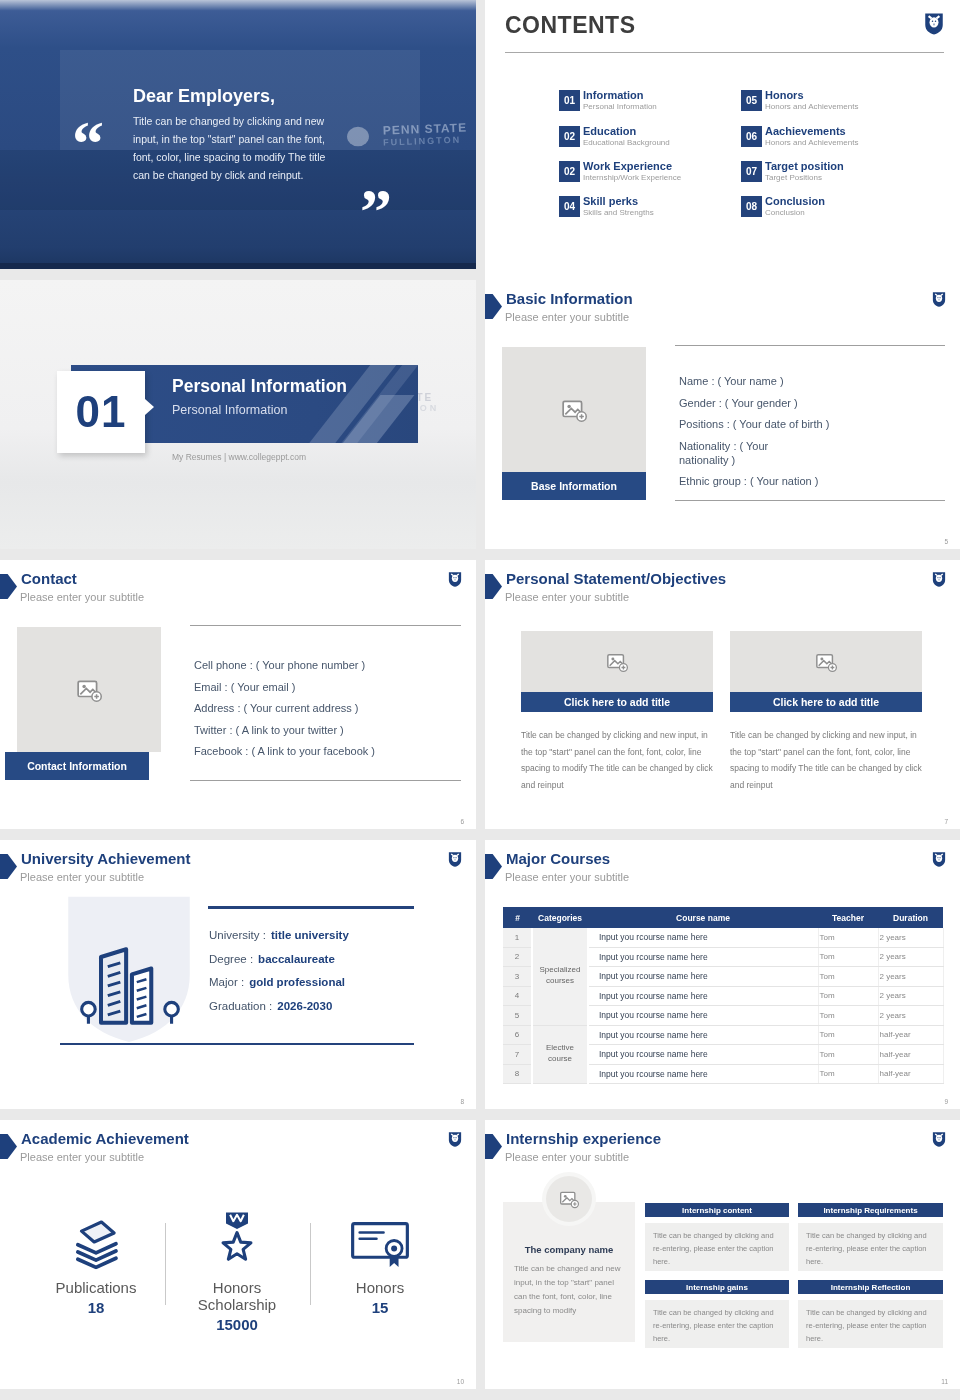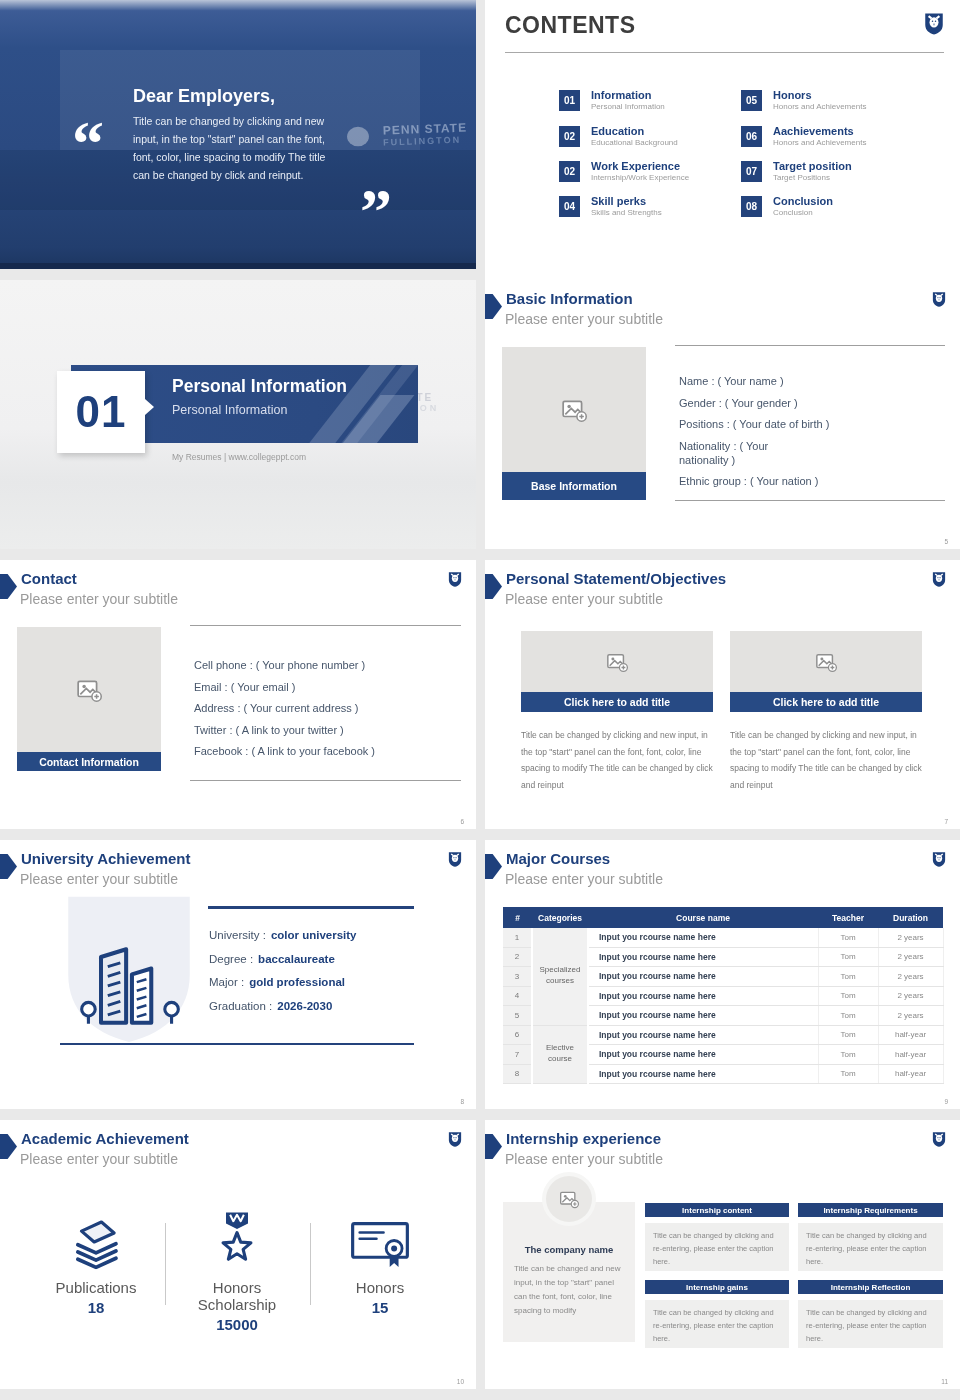"Information" .toc-meta { margin-left: 11px -> 3px }
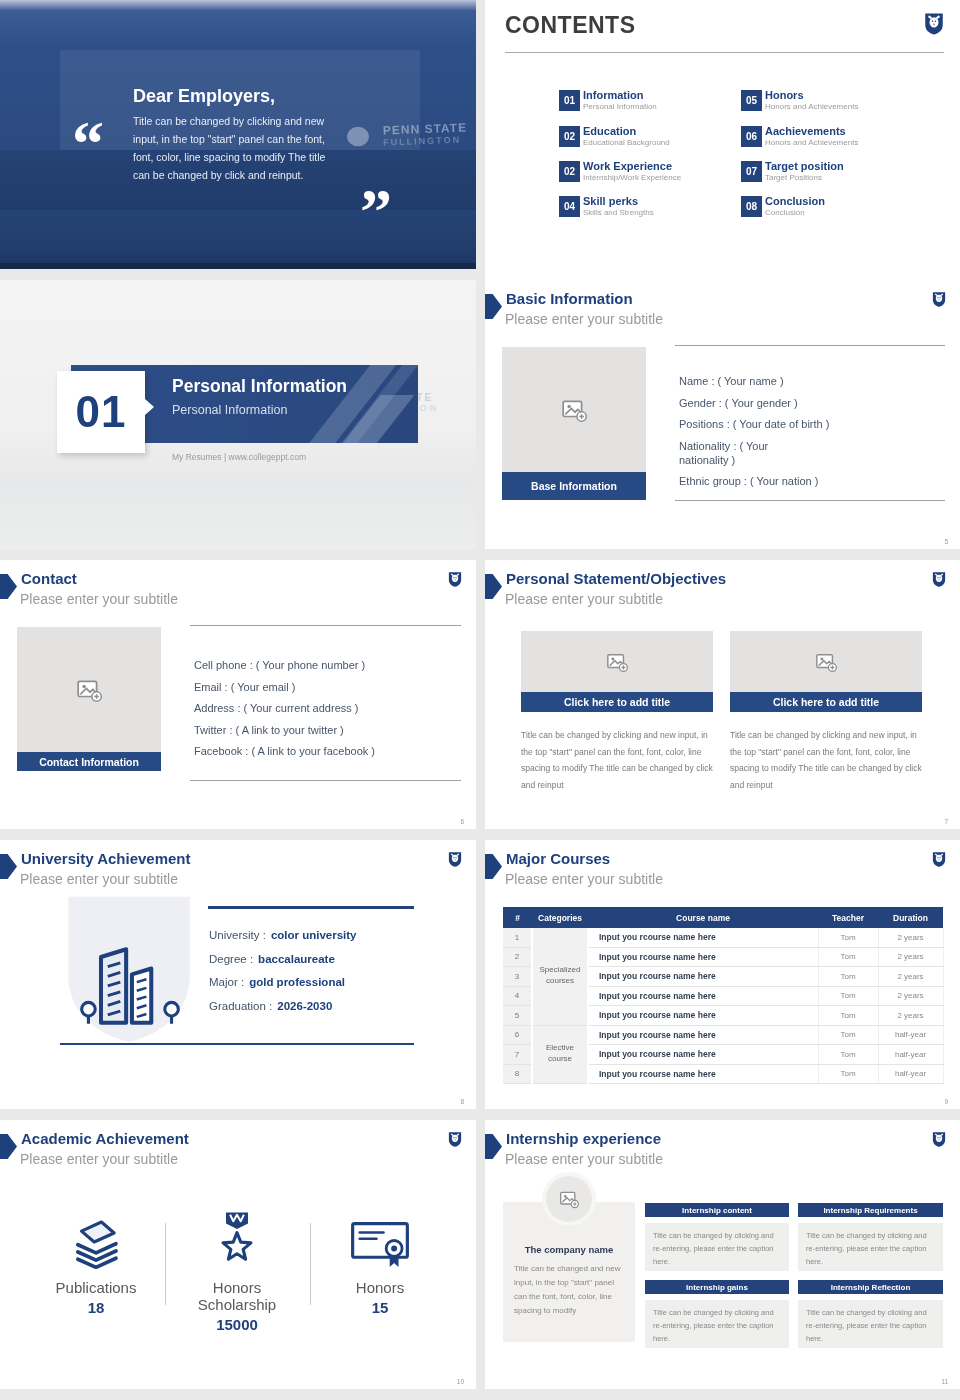"Please enter your subtitle" .hdr-sub { font-size: 14px -> 11px }
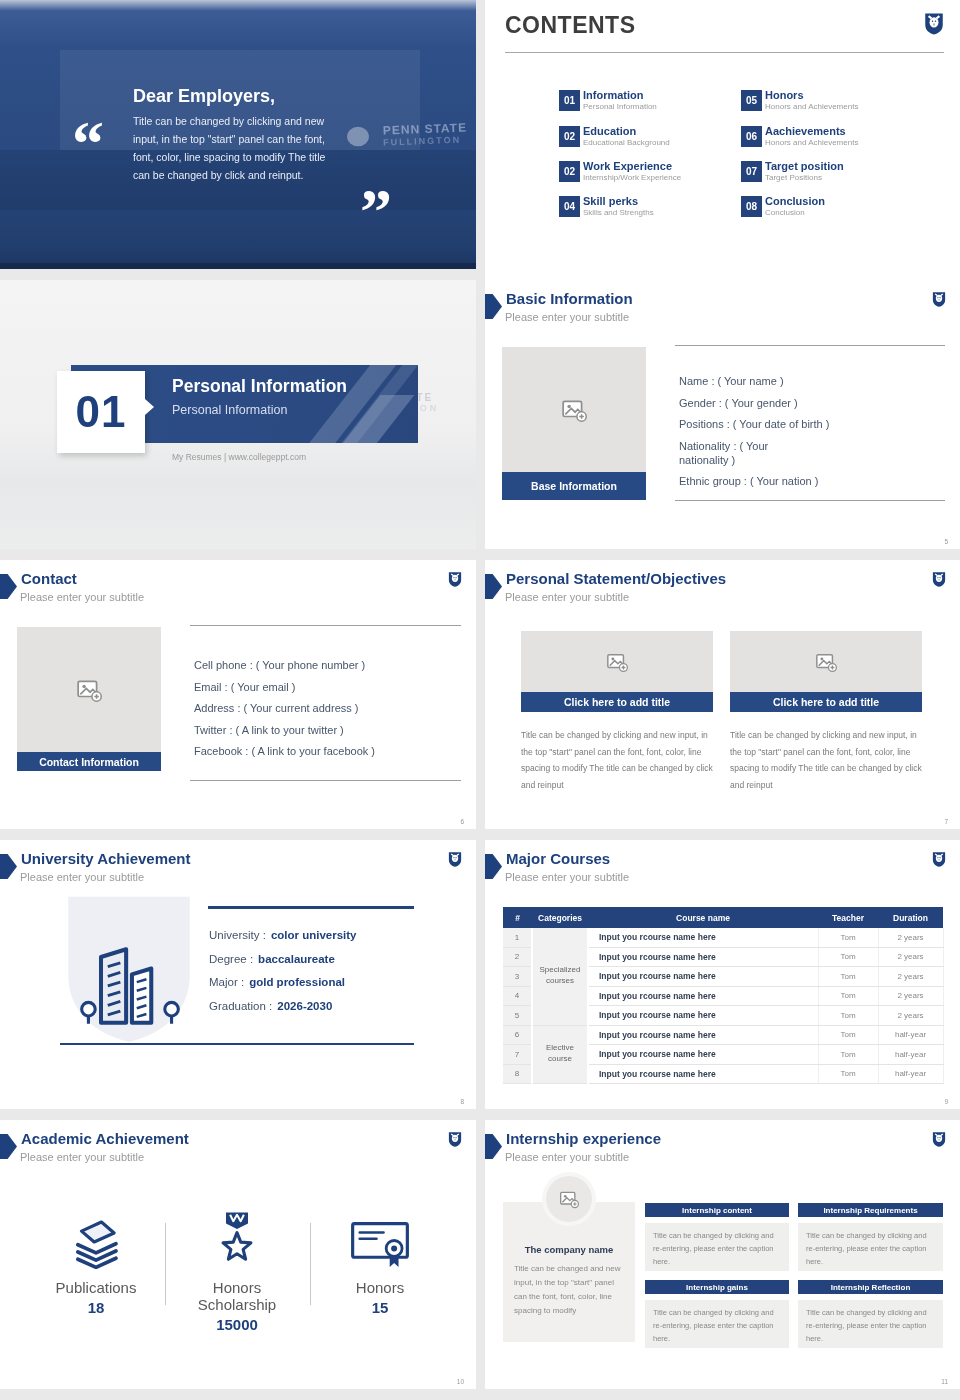"Contact Information" div.cap { height: 19px -> 28px; left: 17px -> 5px }
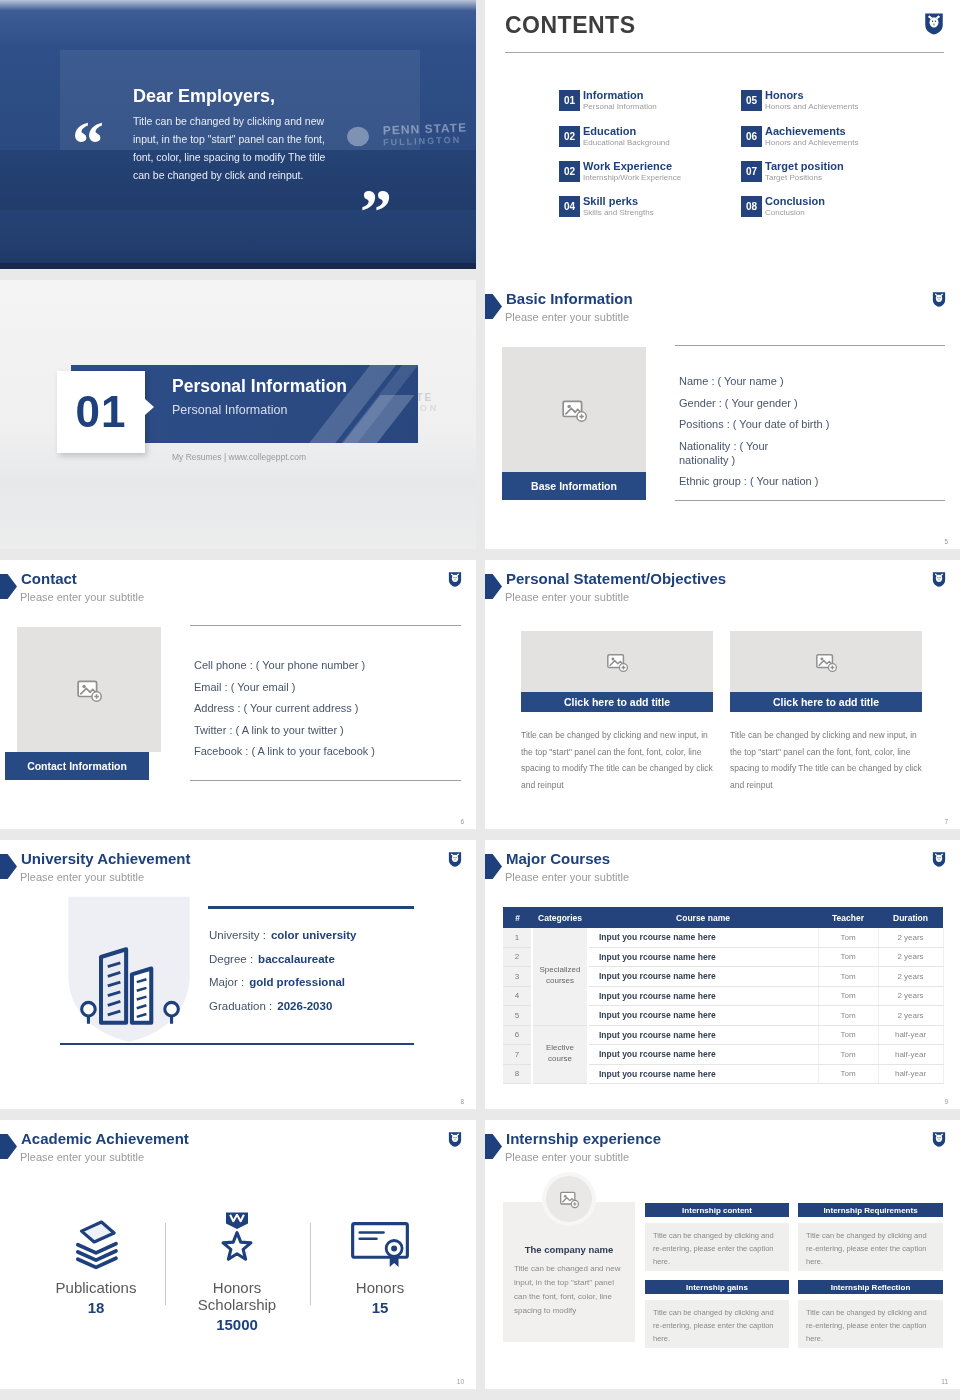"color university" span.u-value { text: color -> title }
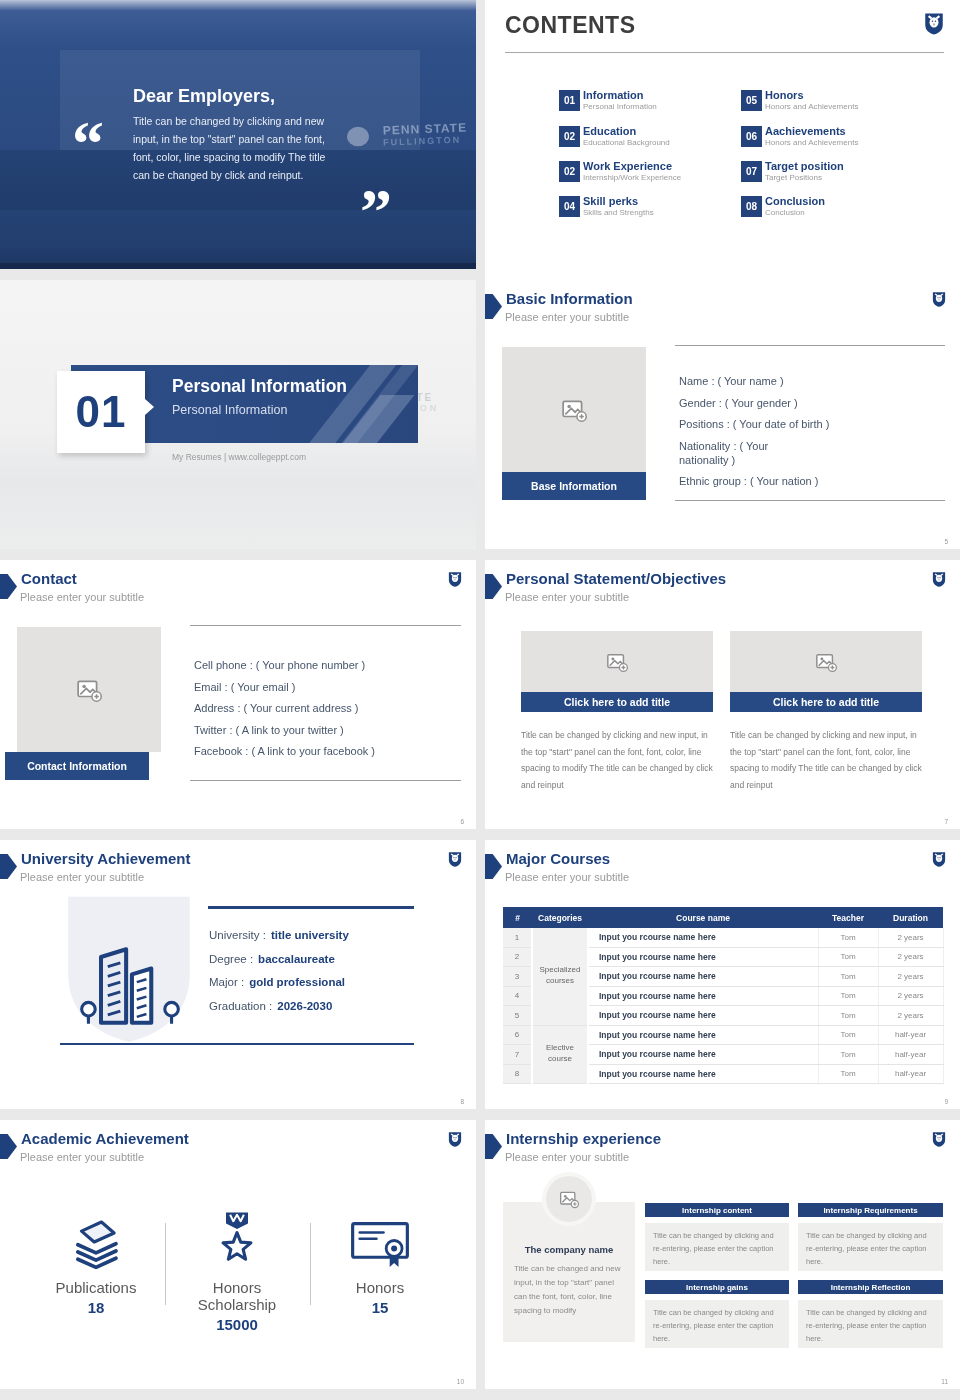"Input you rcourse name here" .td-course { font-weight: bold -> normal }
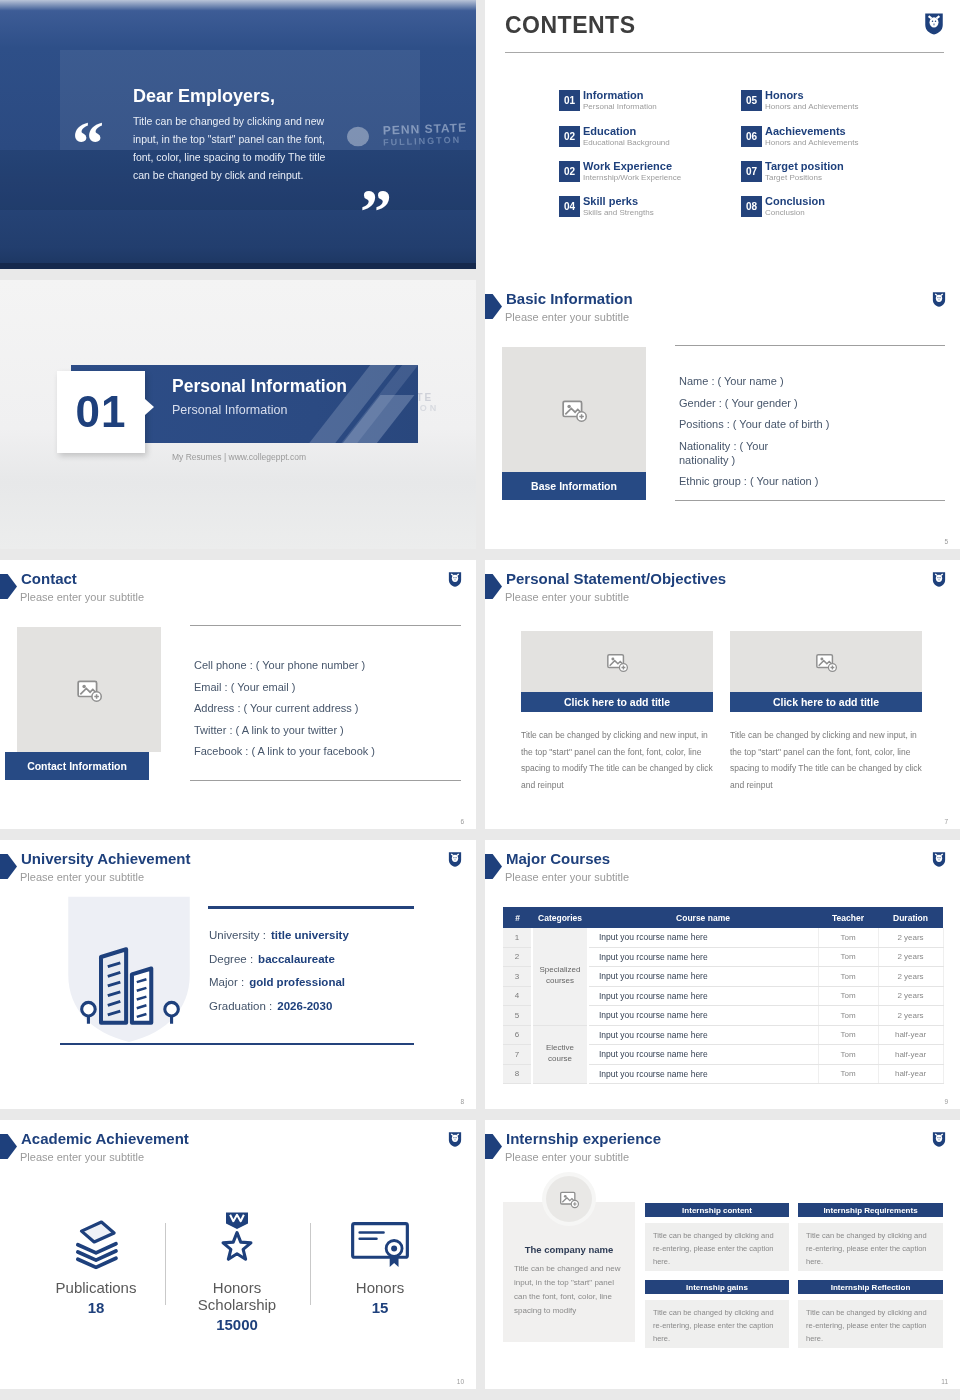"Tom" .td-mid { text-align: center -> left }
